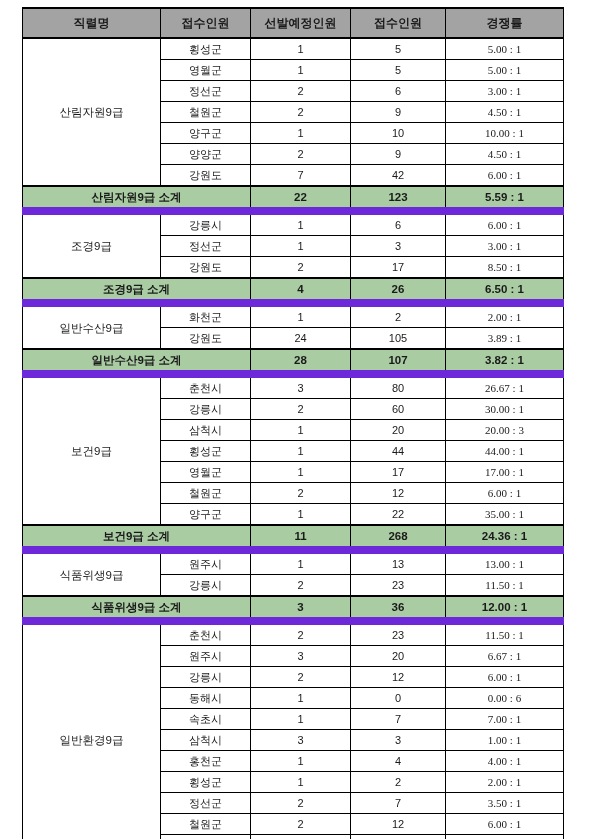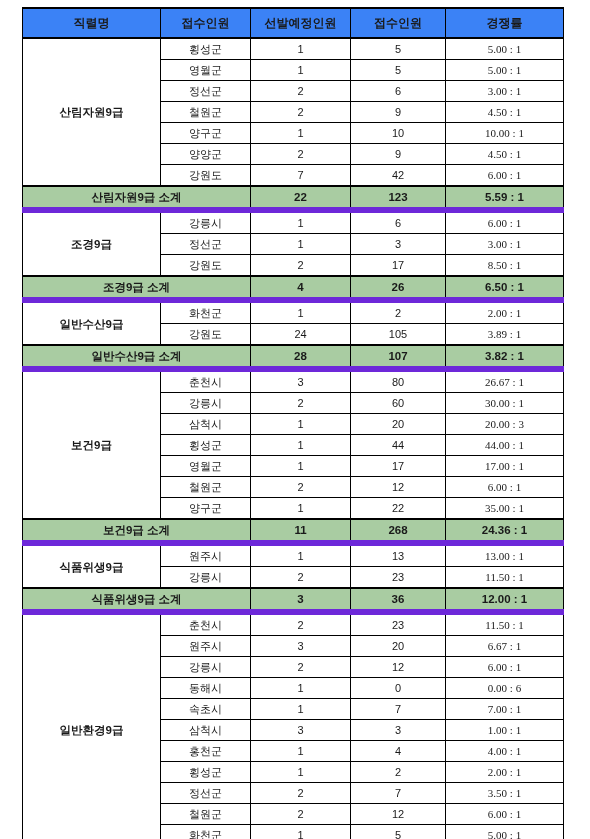"직렬명" table.comp-table thead th { background: #3b82f6 -> #a3a3a3 }
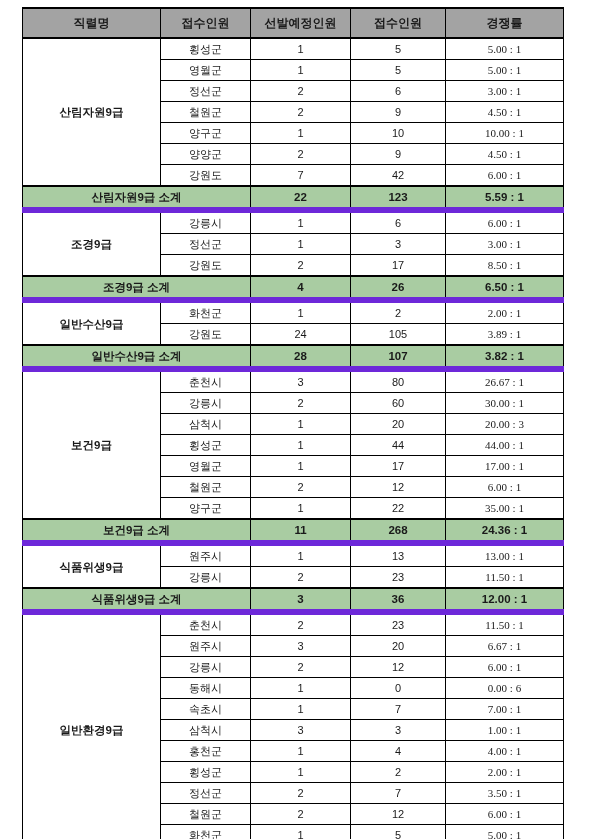"산림자원9급" table.comp-table td.job-name { font-weight: bold -> none }
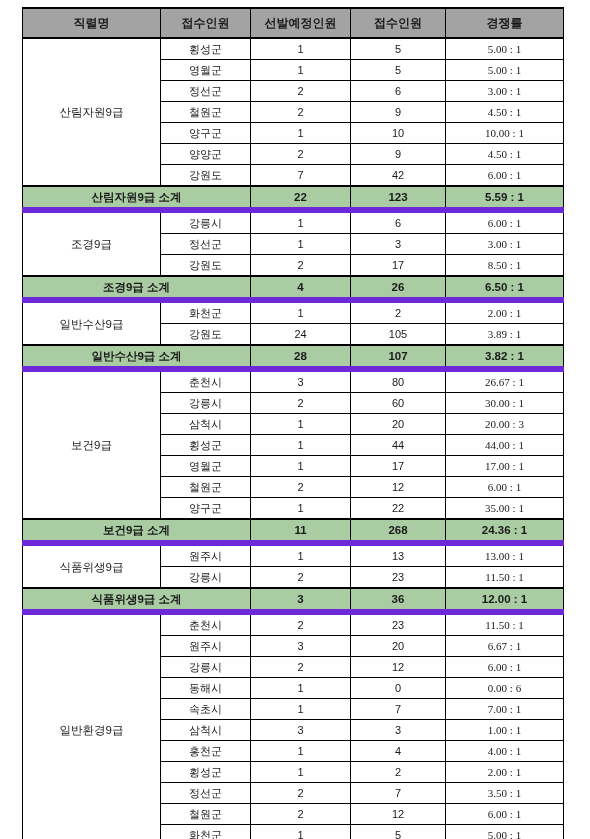"산림자원9급 소계" table.comp-table tr.subtotal-row > td { border-bottom: 6px solid #6d28d9 -> 8px solid #6d28d9 }
